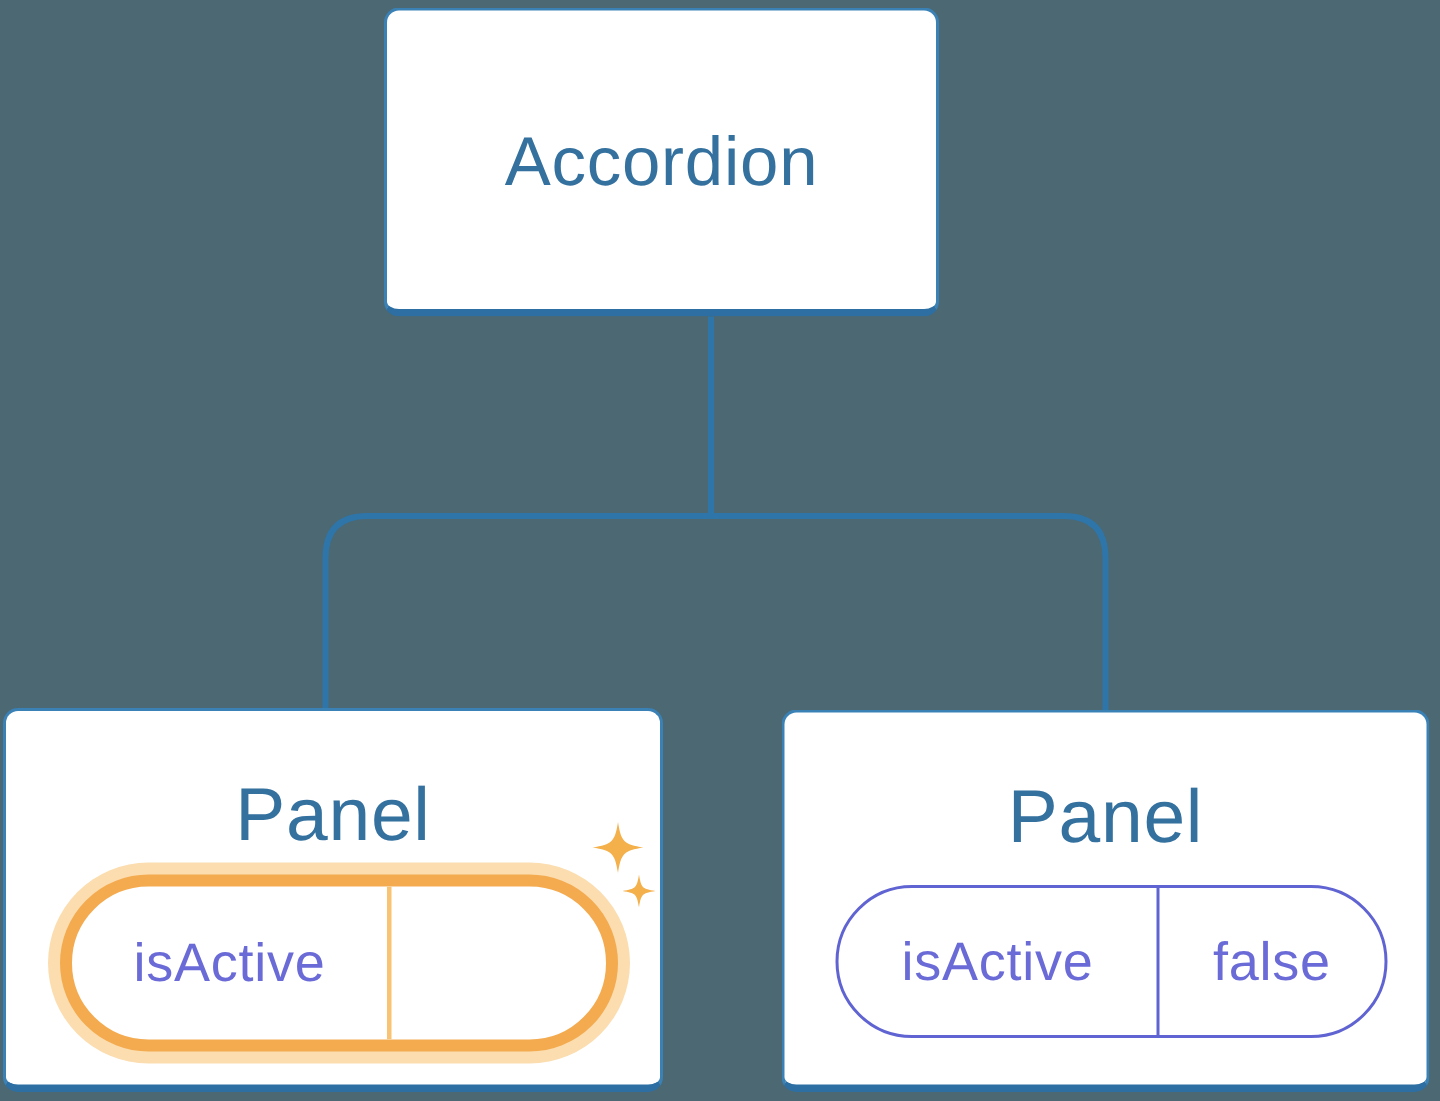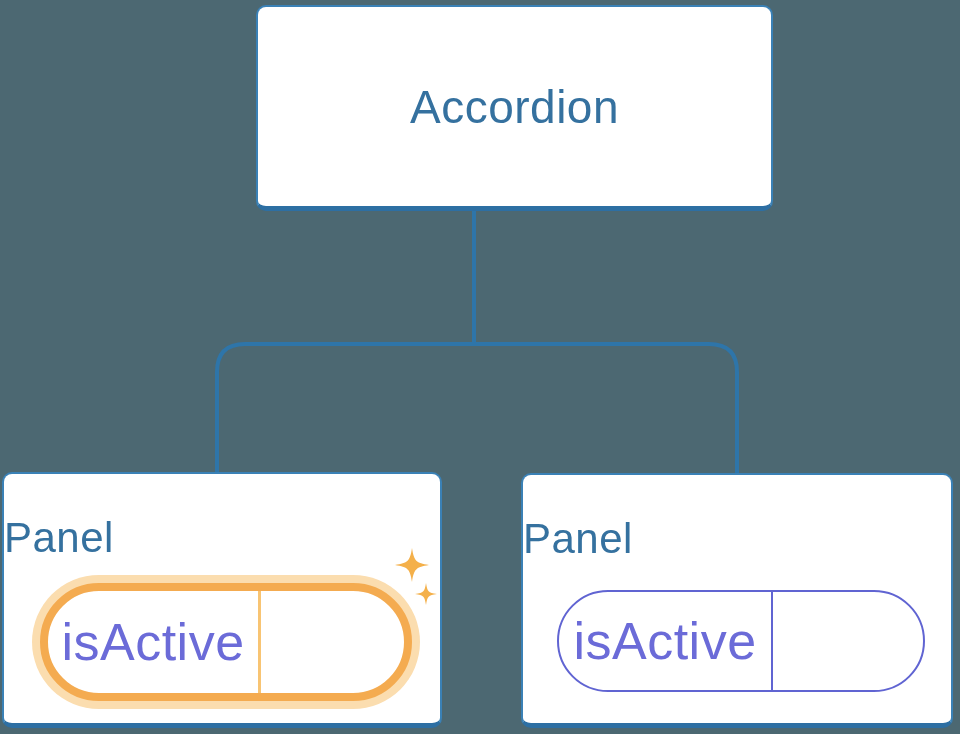"Accordion" .card.root-card { width: 517px -> 370px }
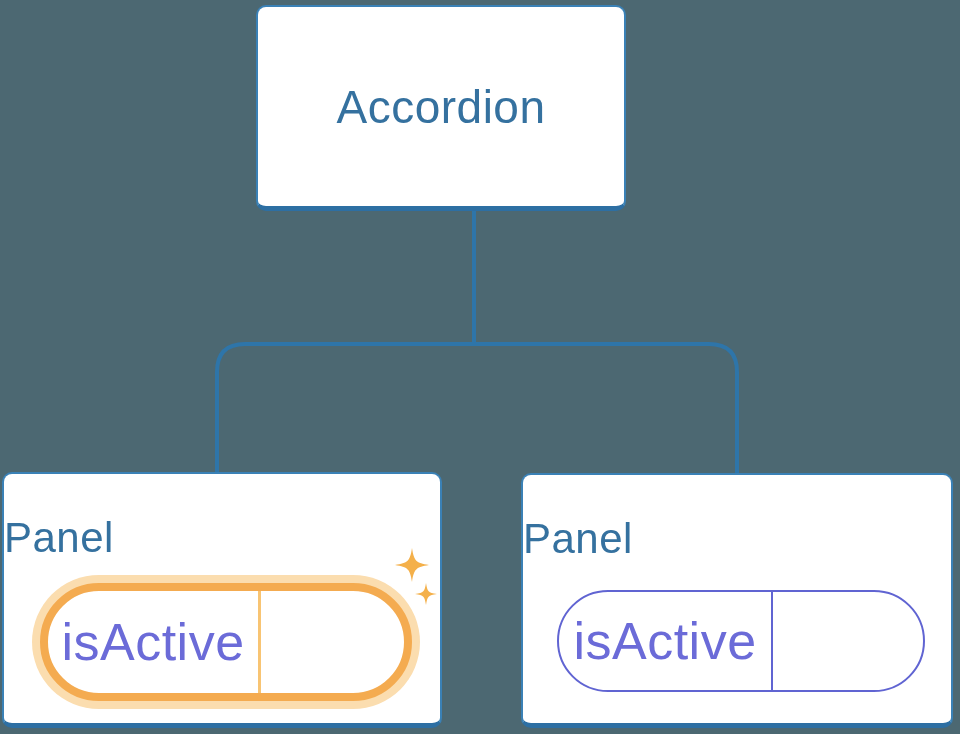"Panel" .panel-title { font-size: 42px -> 50px; text-align: none -> center }
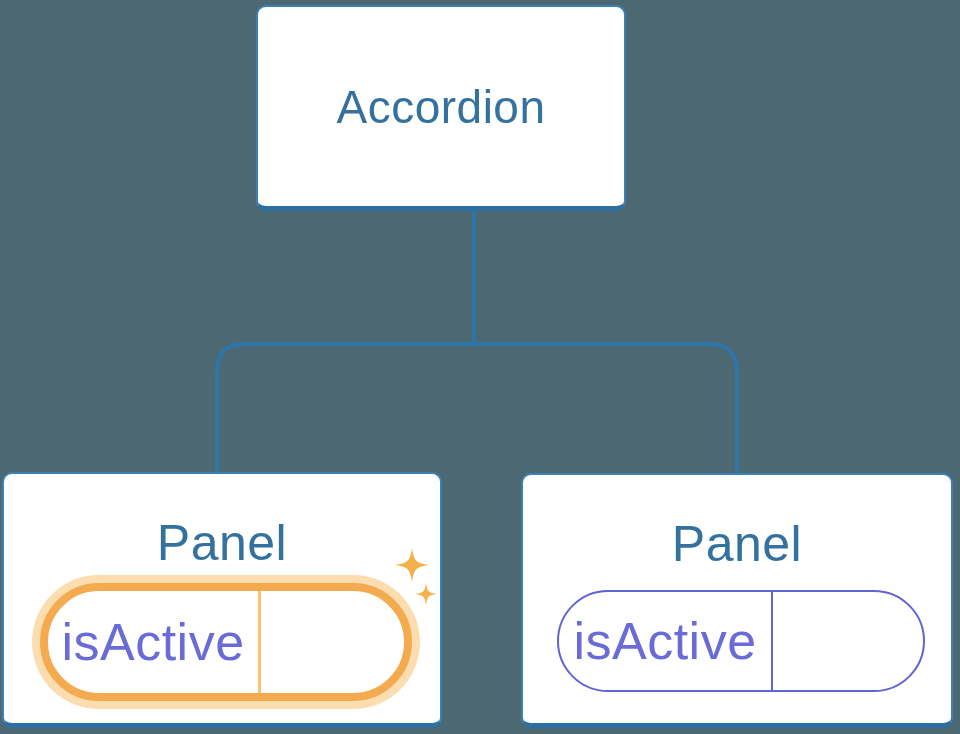"isActive" .pill-cell { font-size: 52px -> 36px }
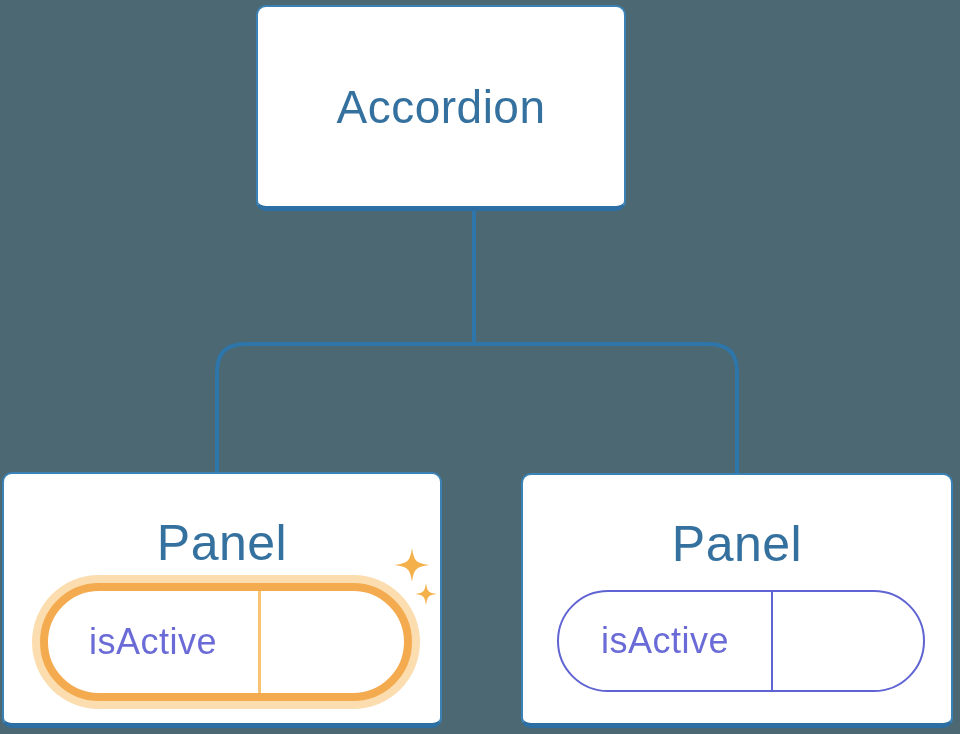"false" div.pill-cell { html: none -> <div>false</div> }
